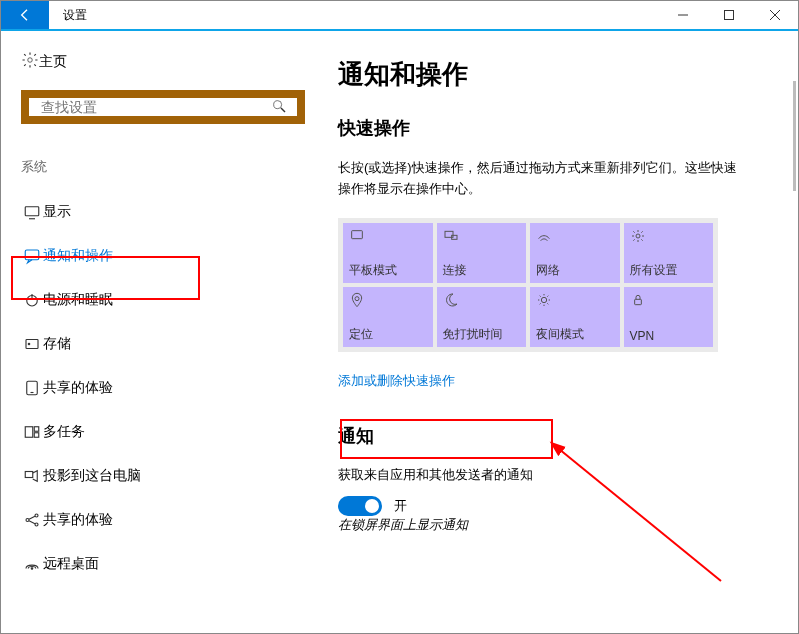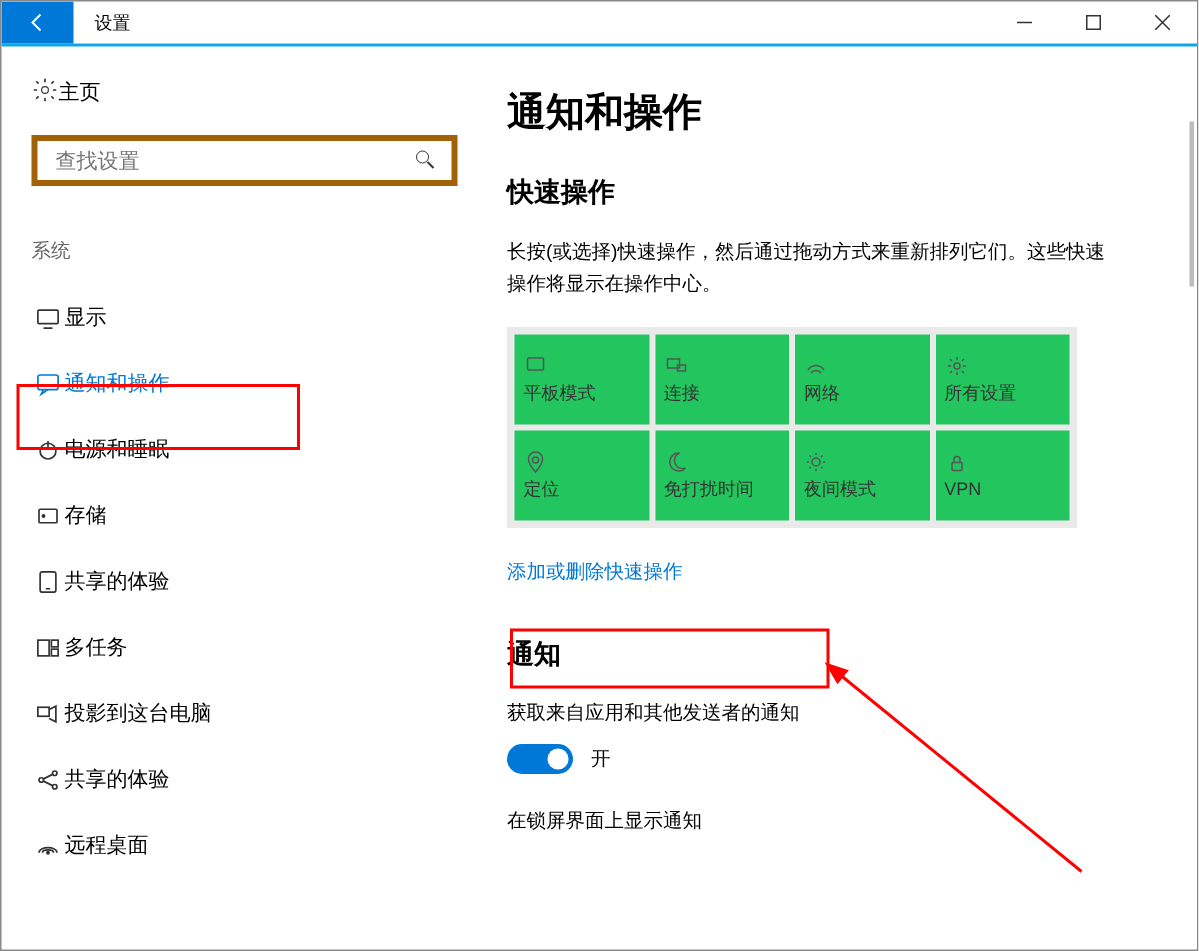"查找设置" .search { border: 4px solid #a16207 -> 8px solid #a16207 }
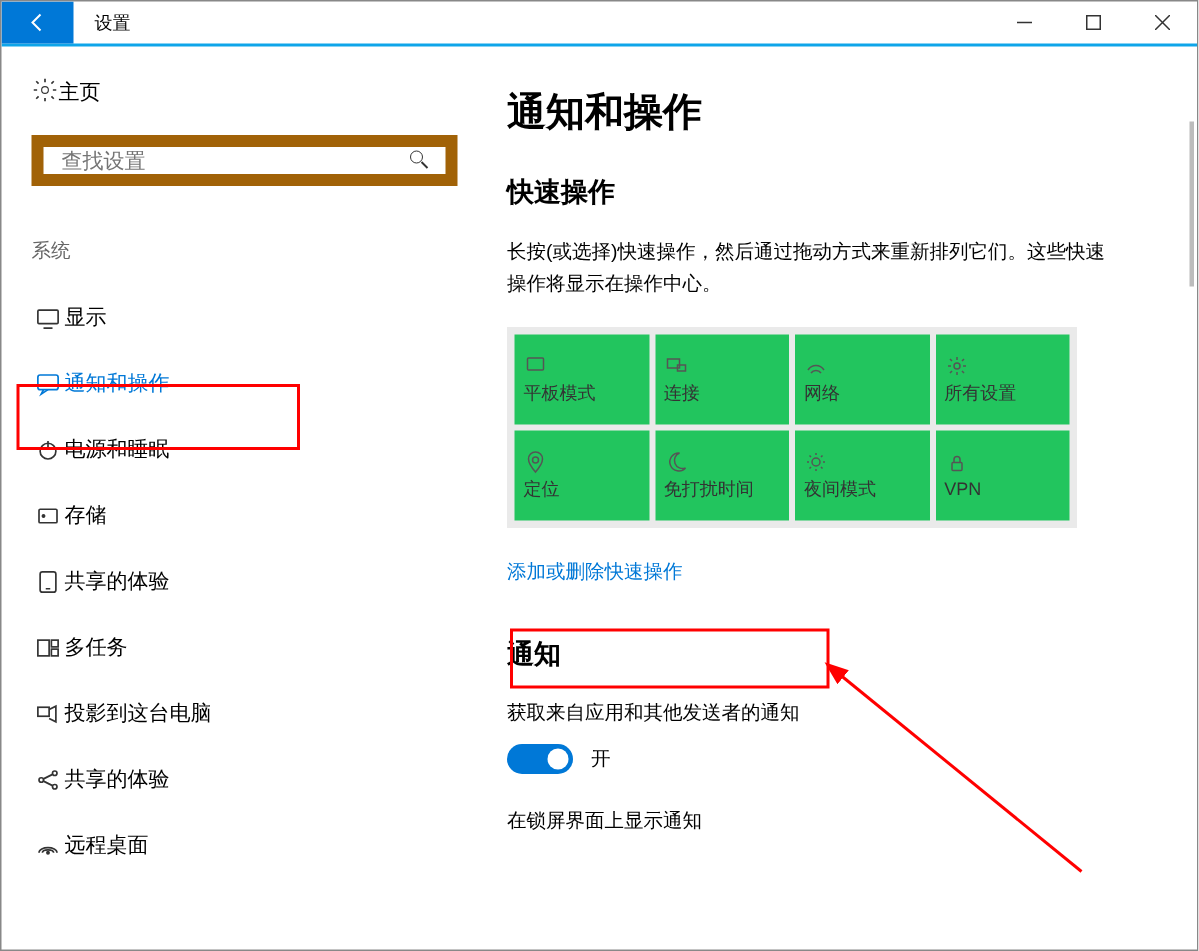"平板模式" .tile { background: #22c55e -> #c4b5fd; justify-content: center -> space-between }
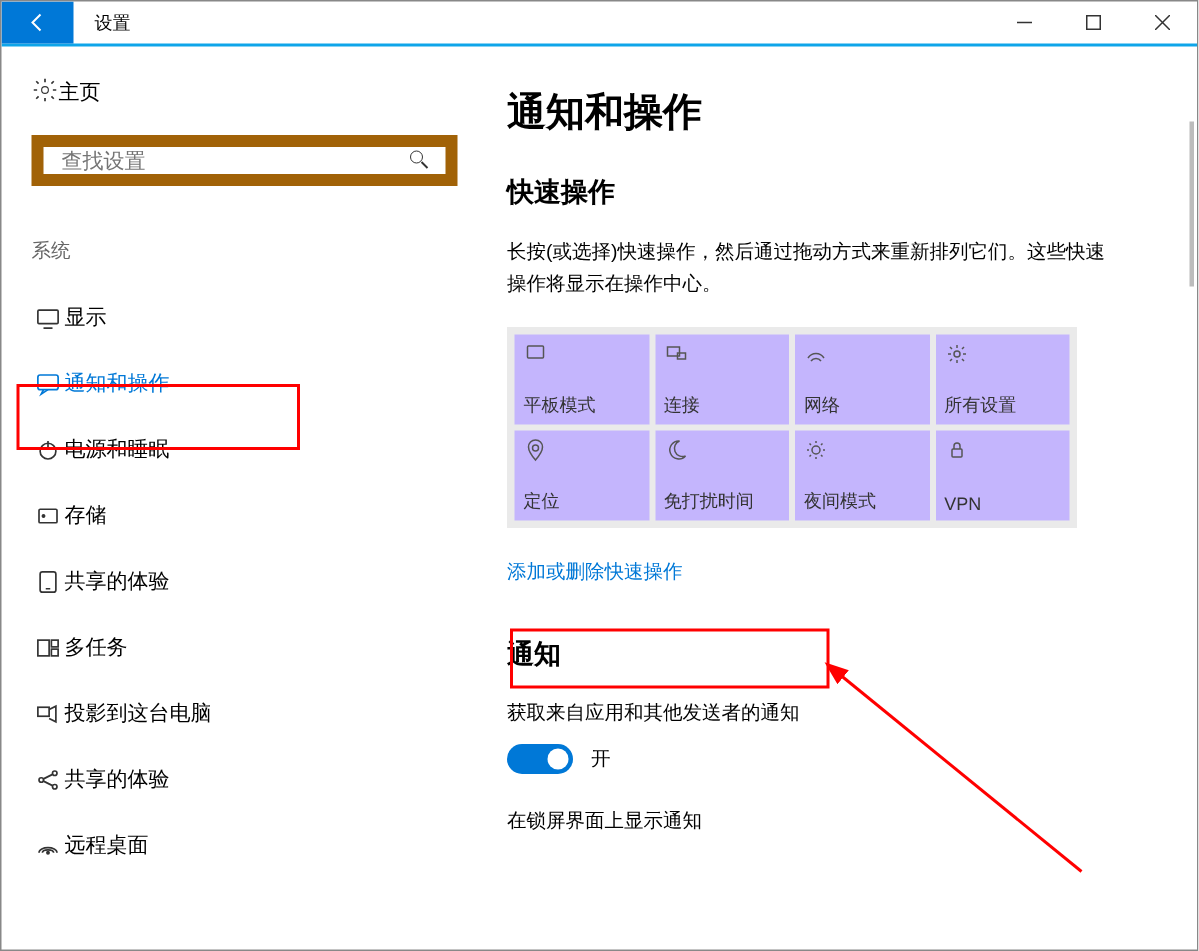"在锁屏界面上显示通知" div { font-style: none -> italic; margin-top: 22px -> none }
